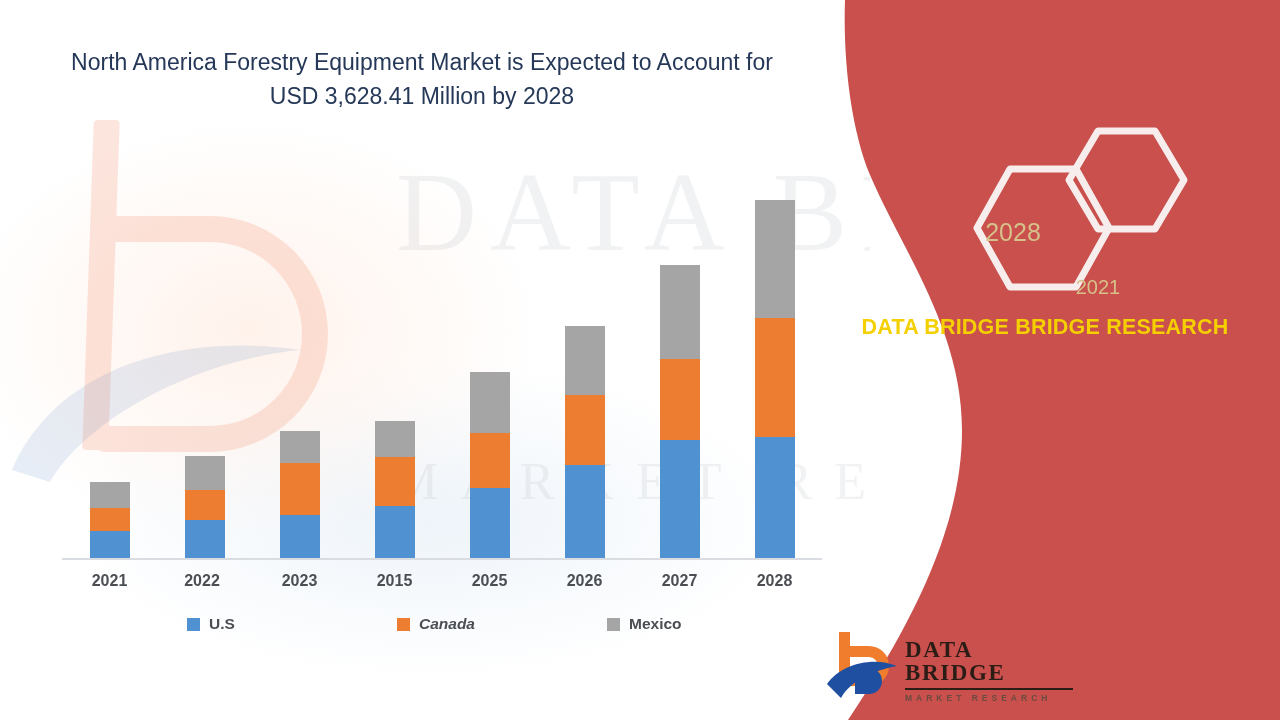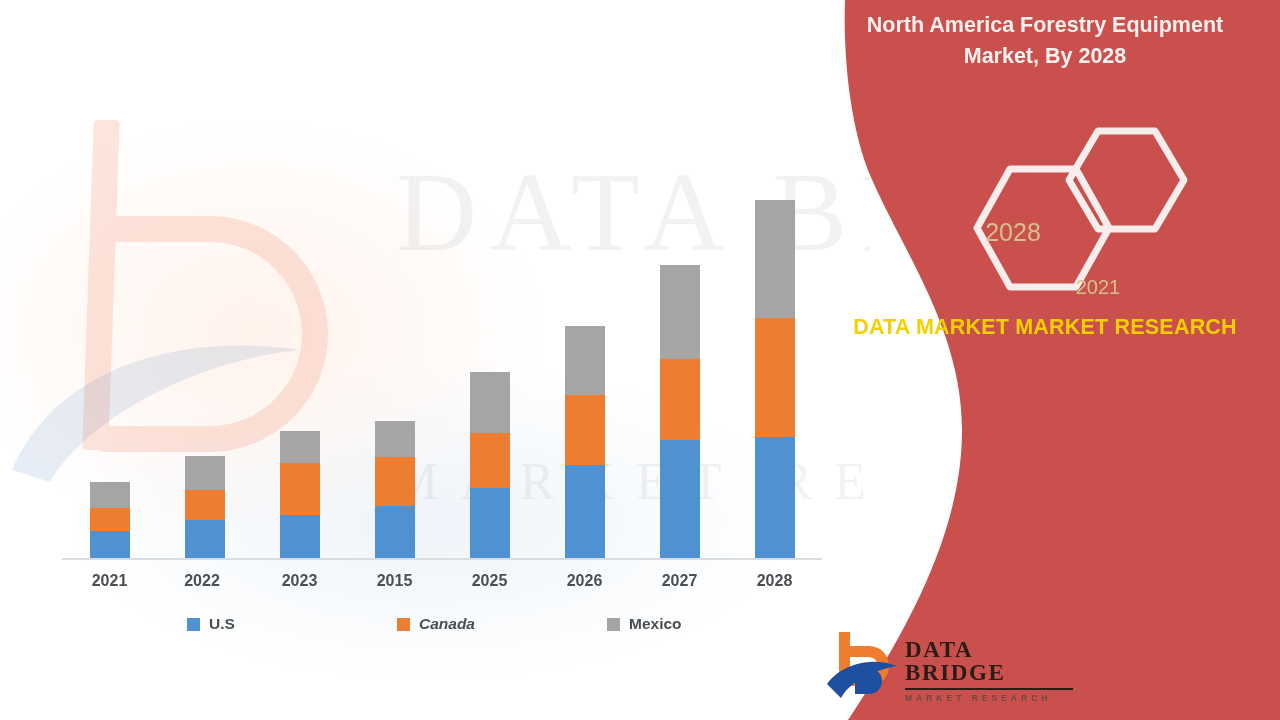"North America Forestry Equipment Market," div { html: <div>North America Forestry Equipment Market, By 2028</div> -> none }
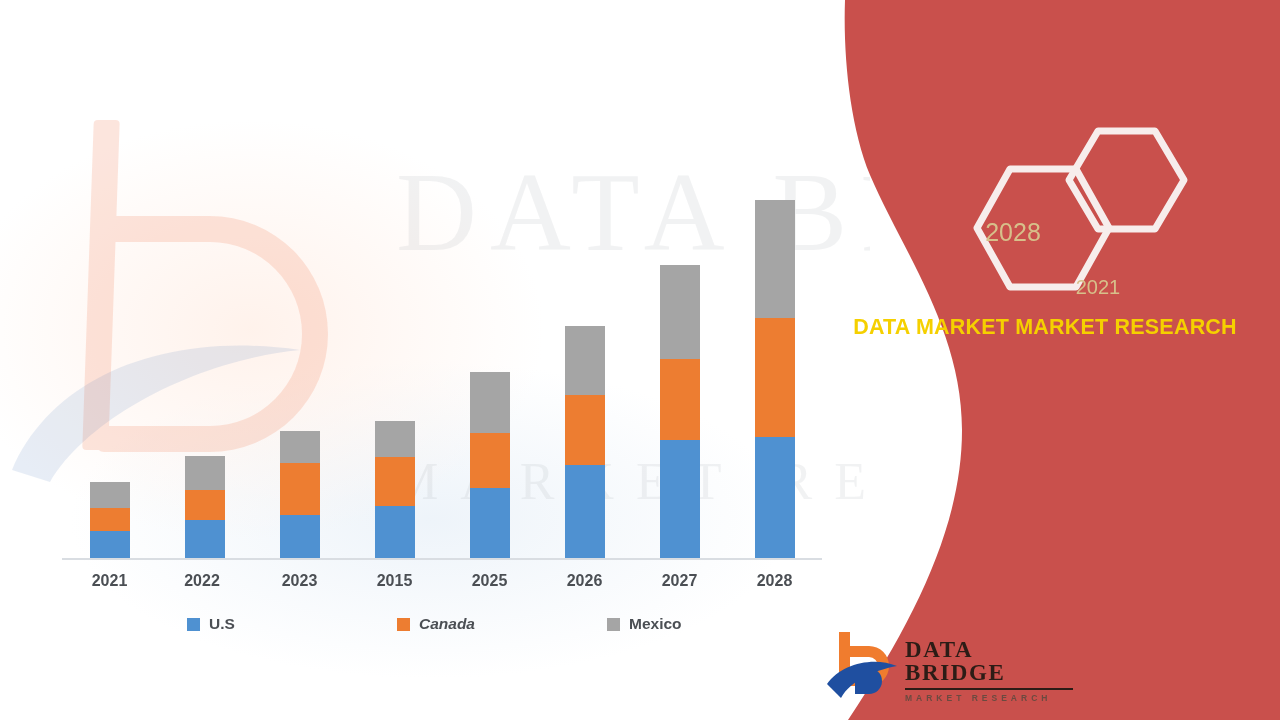"North America Forestry Equipment Market" div { html: none -> <div>North America Forestry Equipment Market is Expected to Account for USD 3,628.41 Million by 2028</div> }
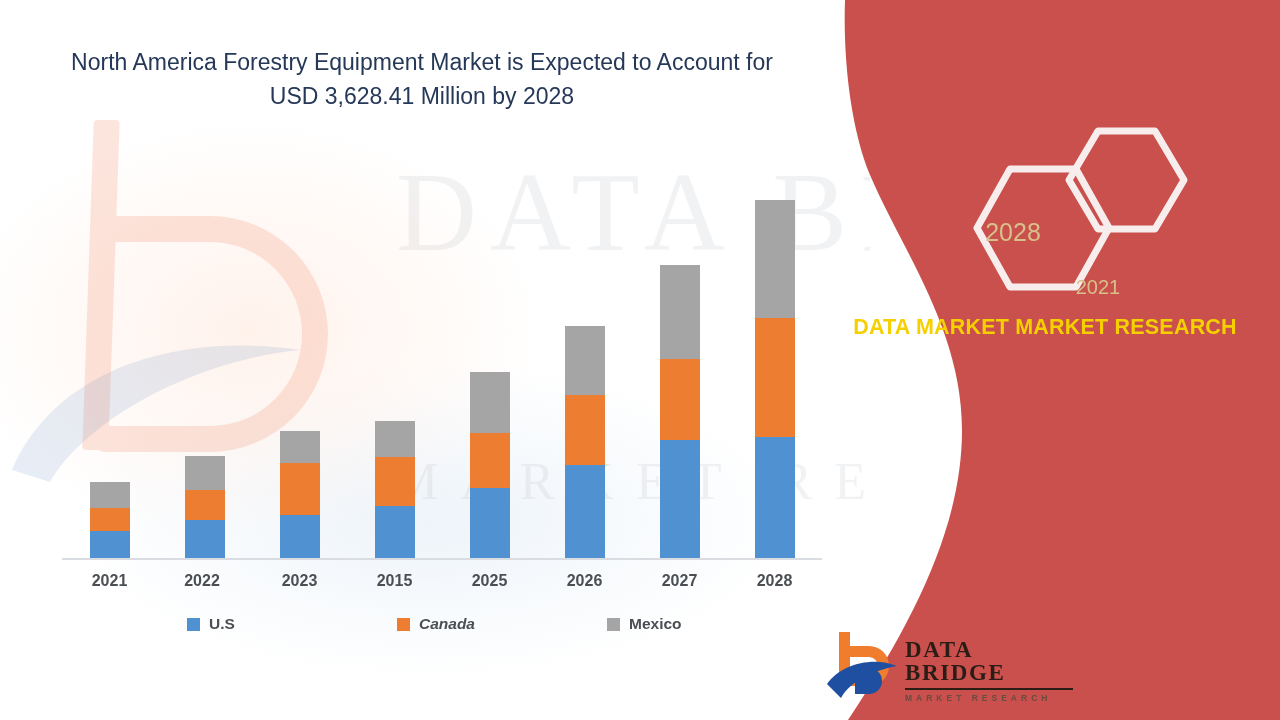"DATA MARKET MARKET RESEARCH" div { text: MARKET MARKET -> BRIDGE BRIDGE }
